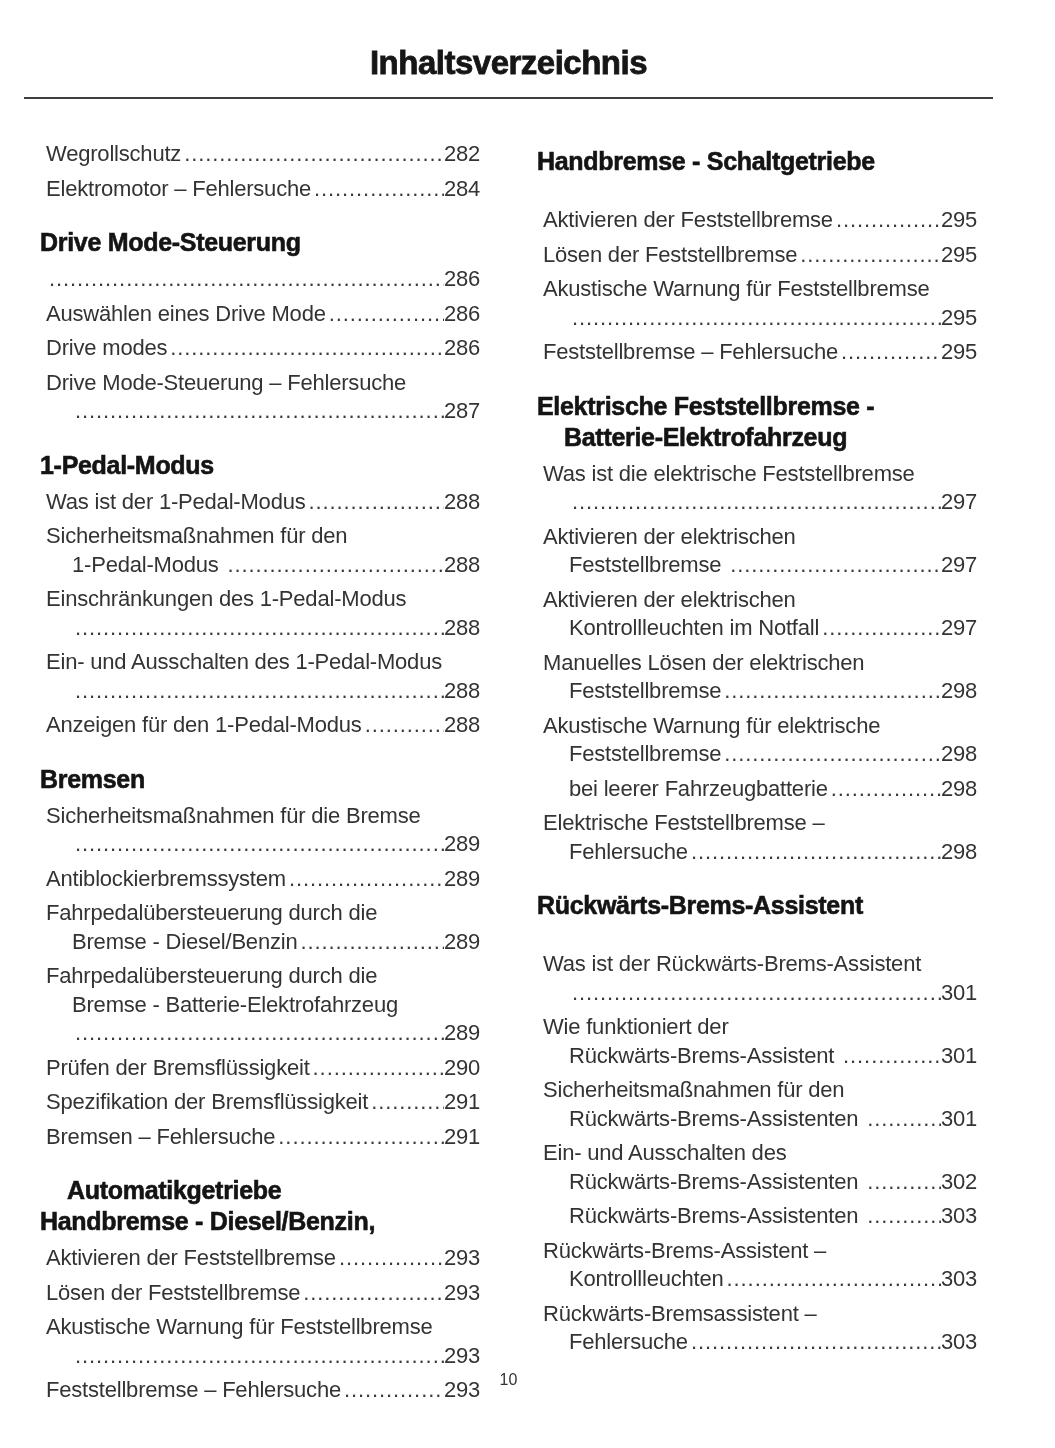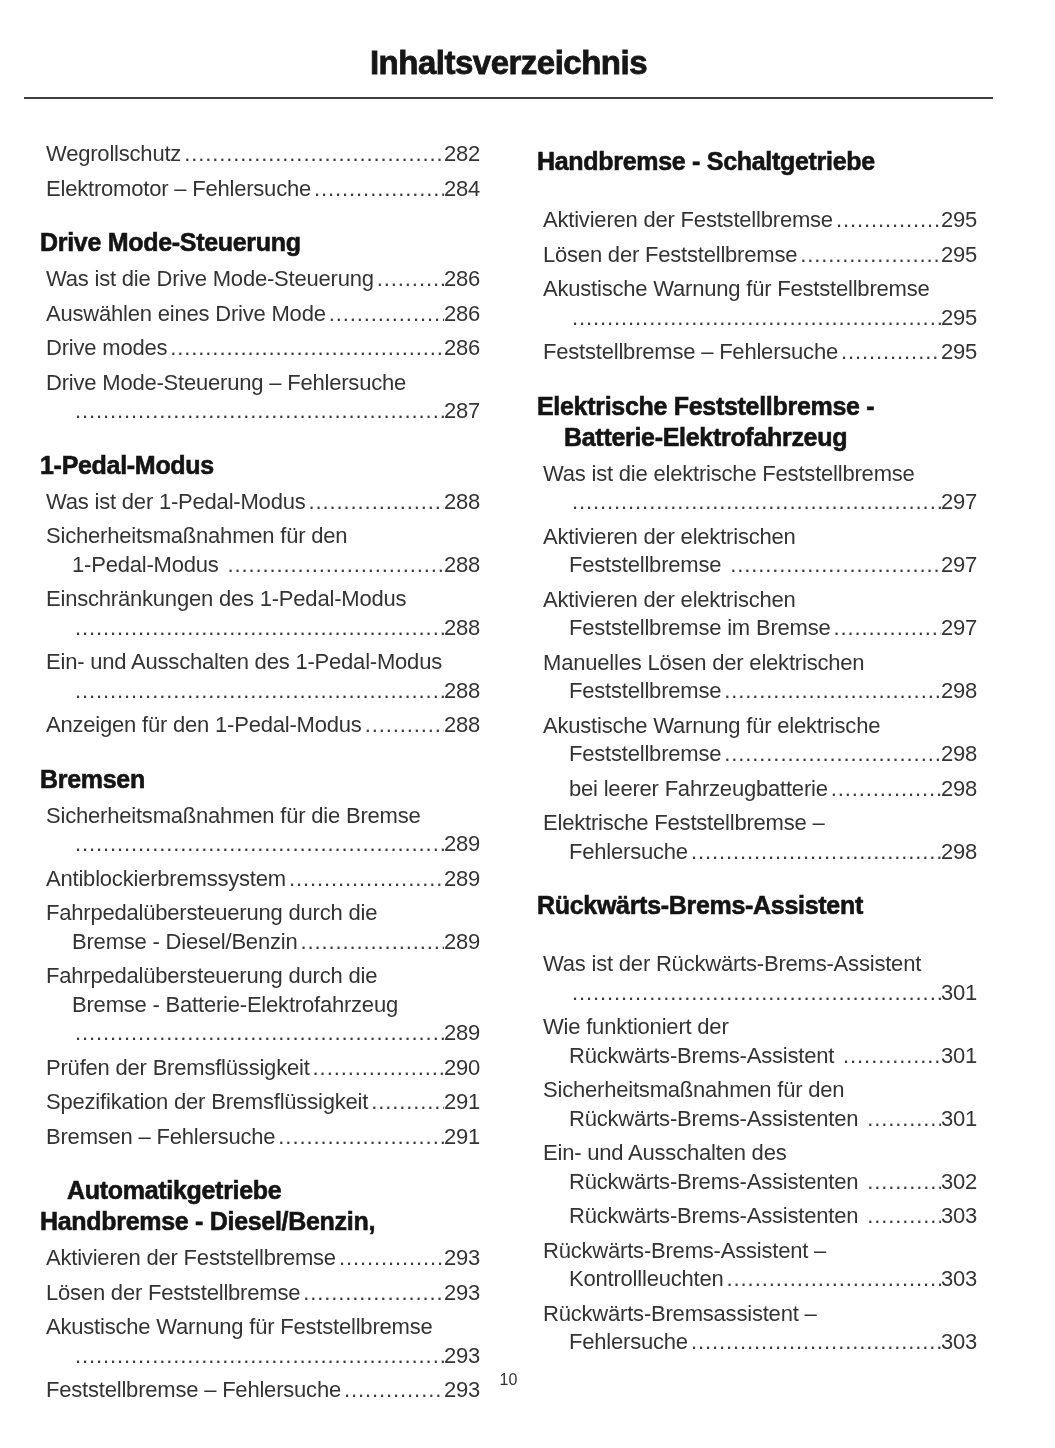"Was ist die Drive Mode-Steuerung" span.txt { html: <span>Was ist die Drive Mode-Steuerung</span> -> none }
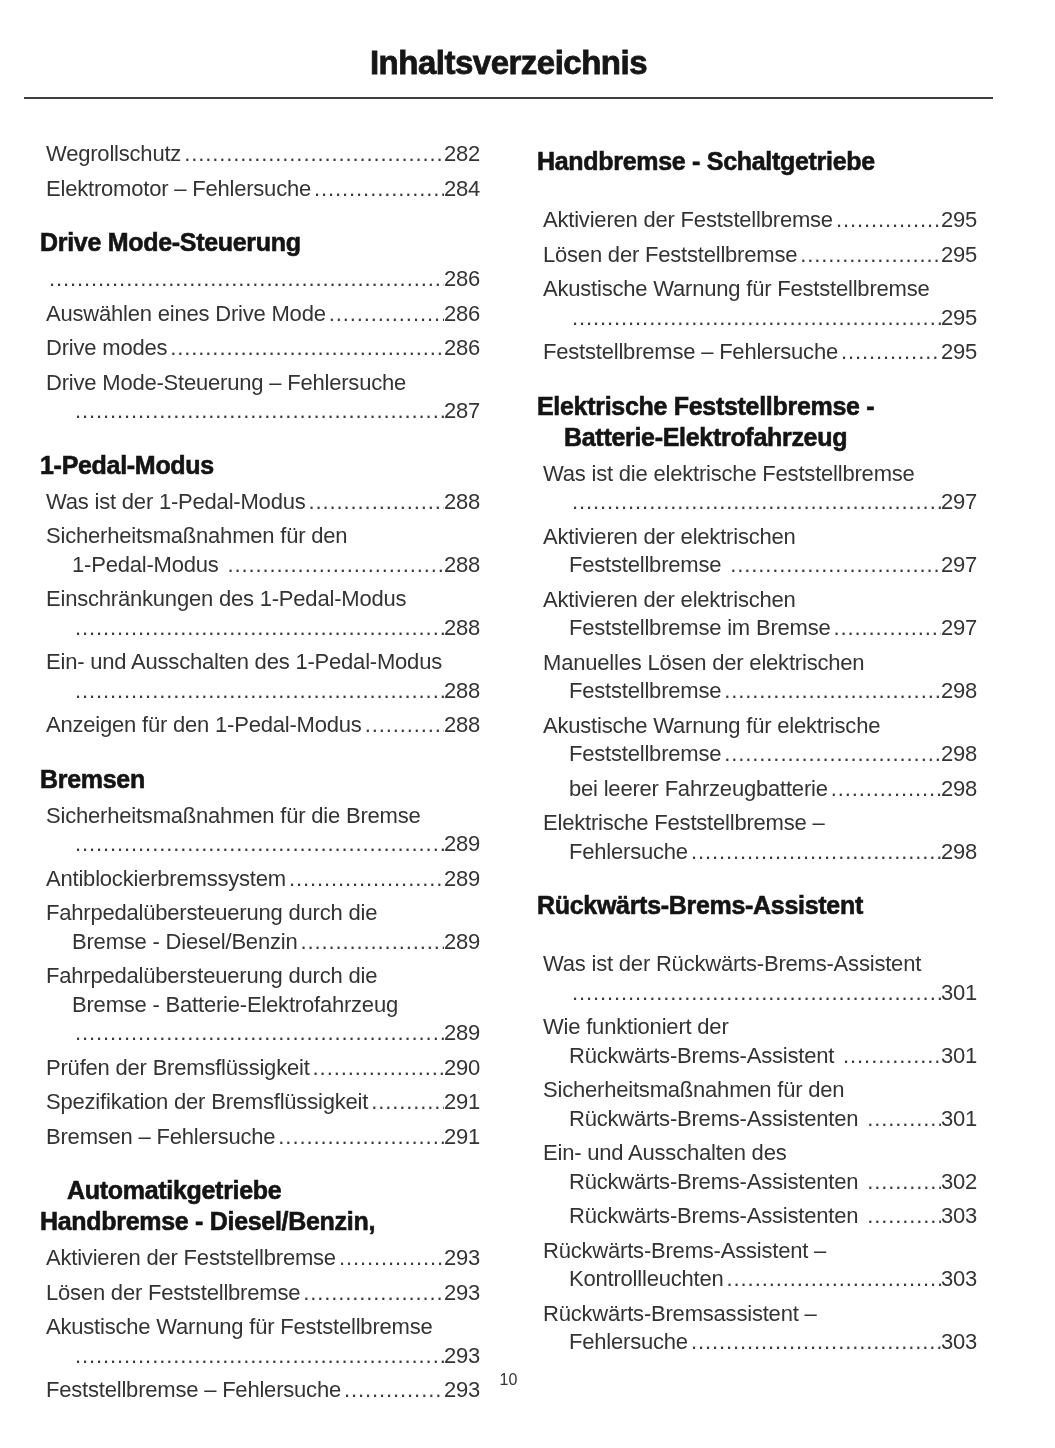"Feststellbremse im Bremse" span.txt { text: Feststellbremse im Bremse -> Kontrollleuchten im Notfall }
